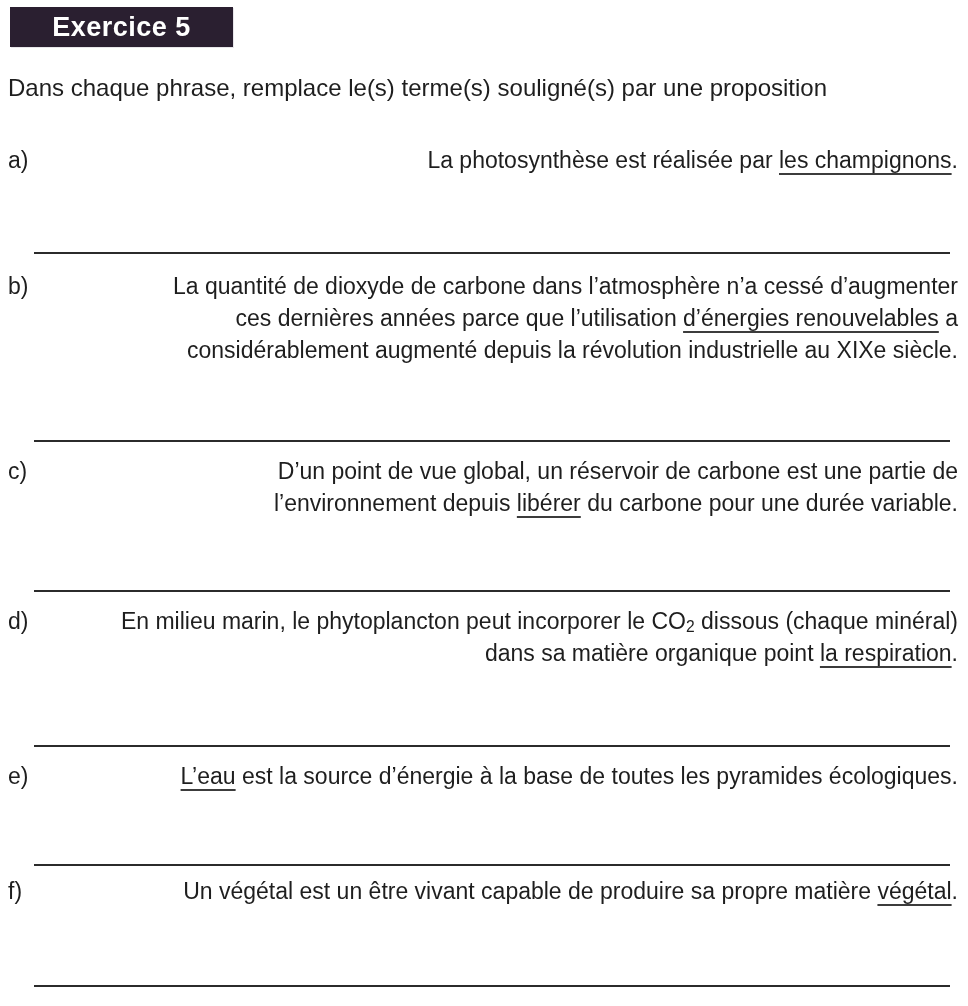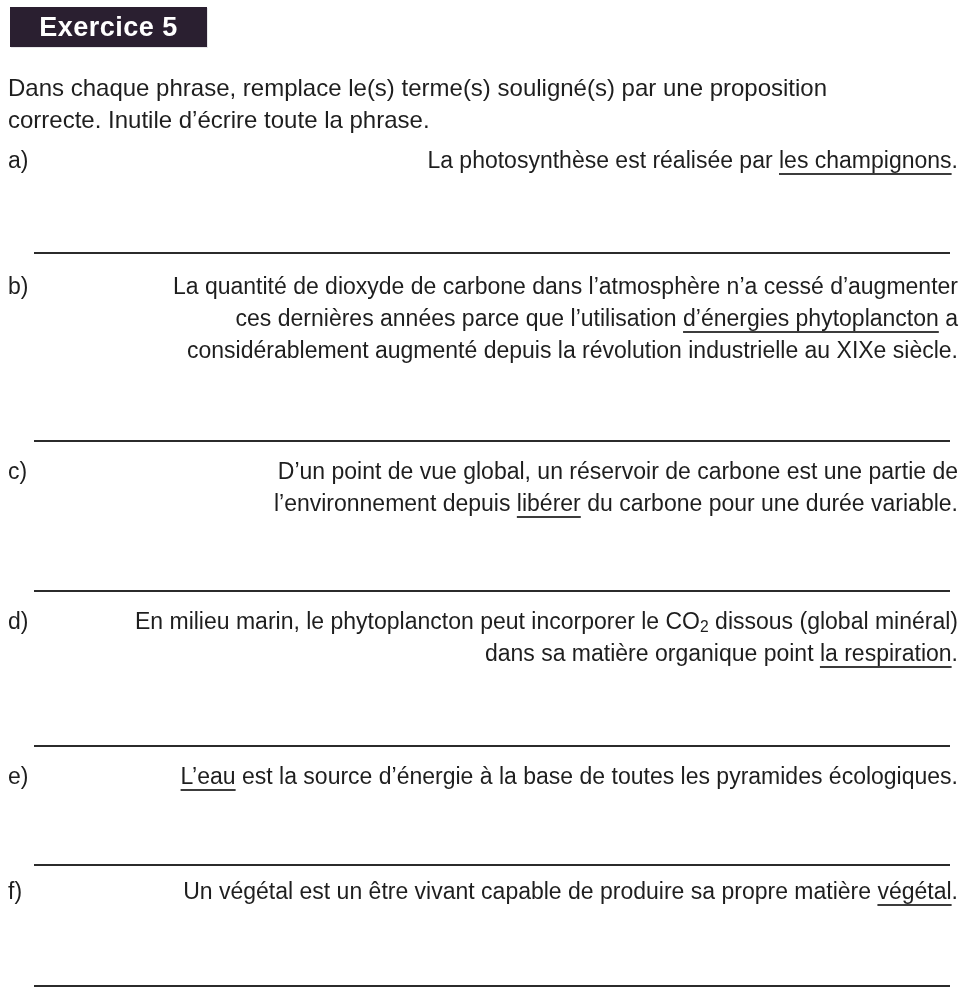"Exercice 5" .badge { width: 197px -> 223px }
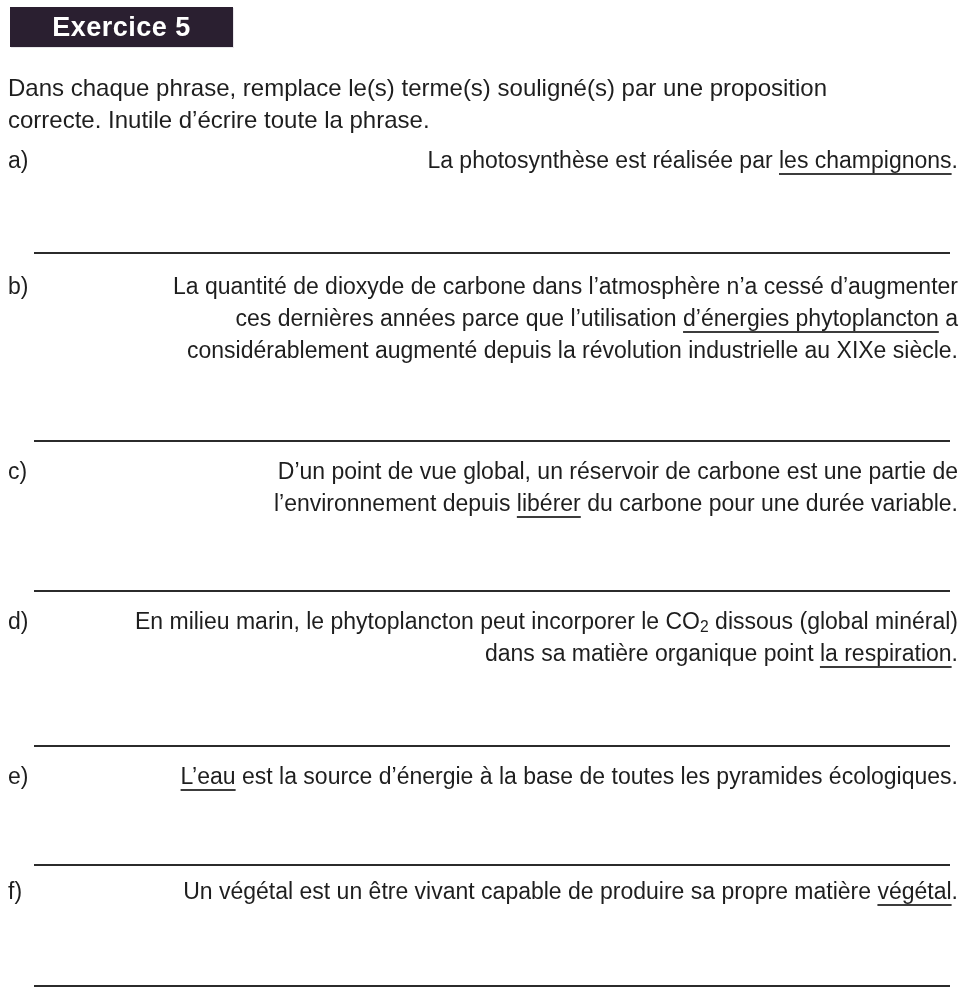"correcte. Inutile d’écrire toute la" span { html: <span>correcte. Inutile d’écrire toute la phrase.</span> -> none }
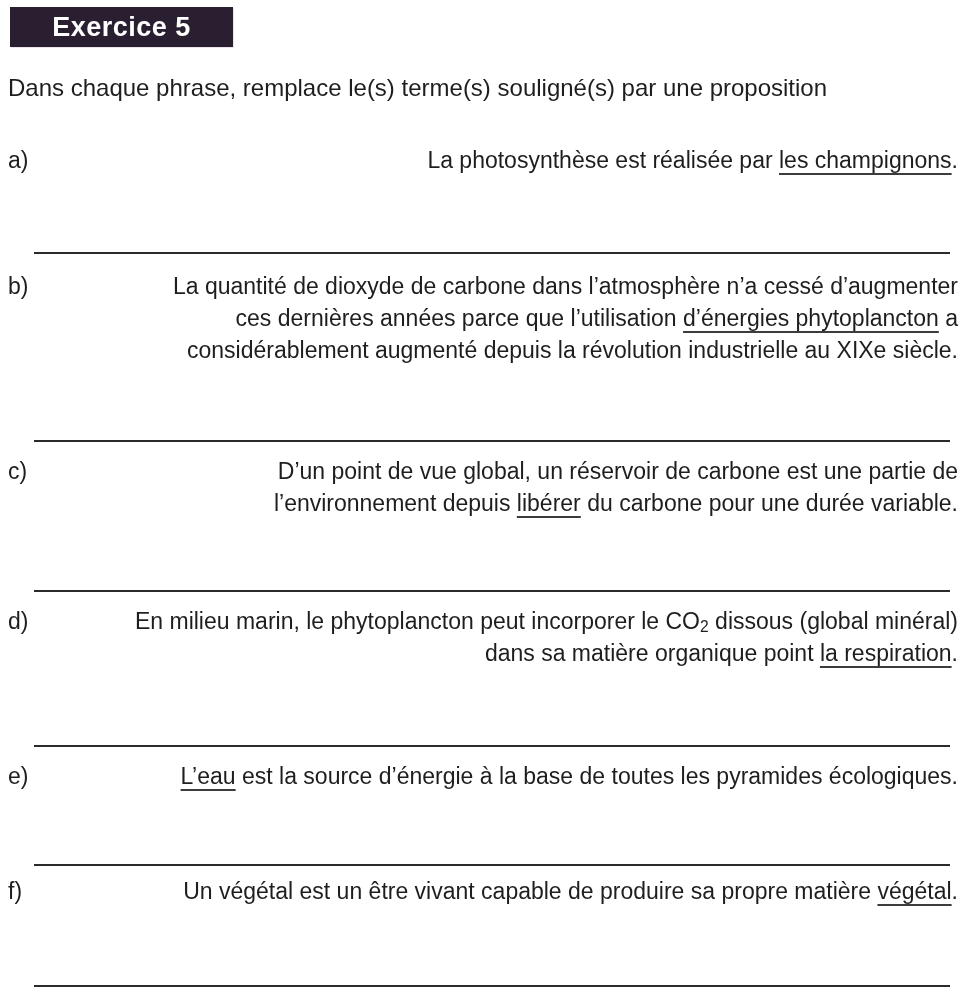"d’énergies phytoplancton" span.u { text: phytoplancton -> renouvelables }
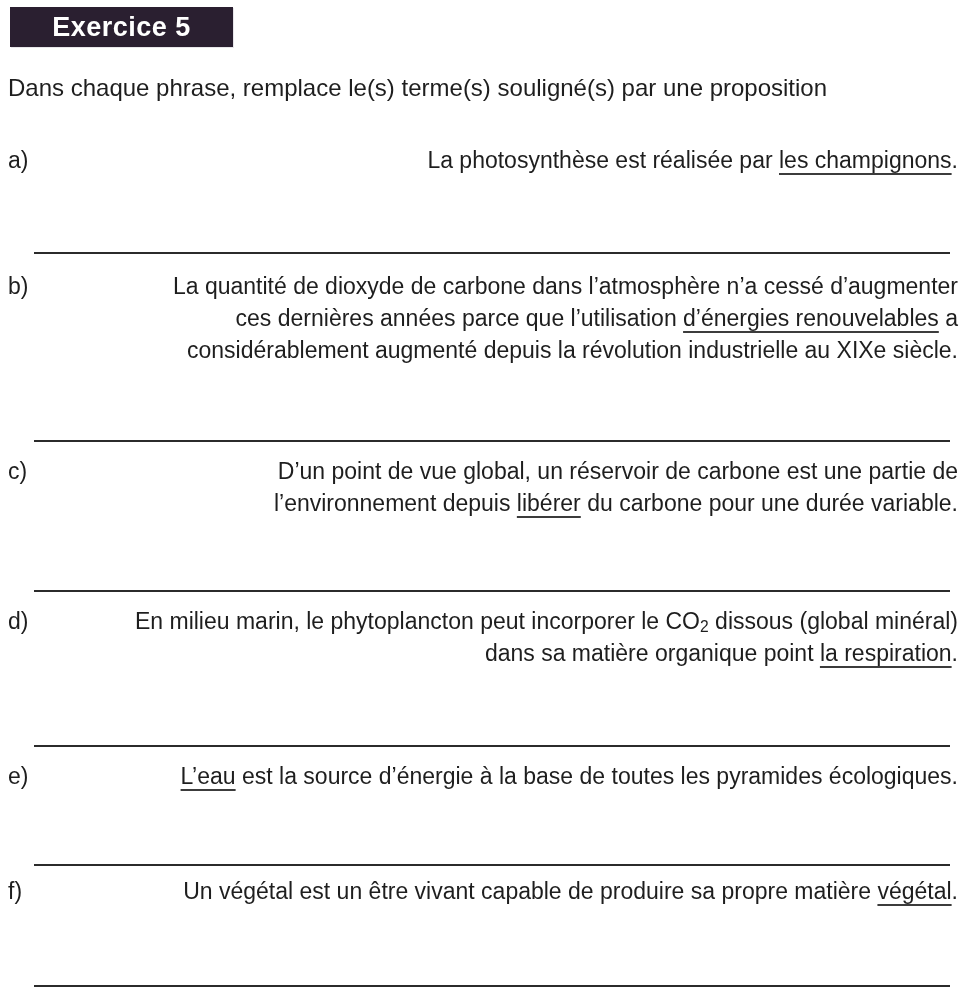"dissous (global minéral)" span { text: global -> chaque }
